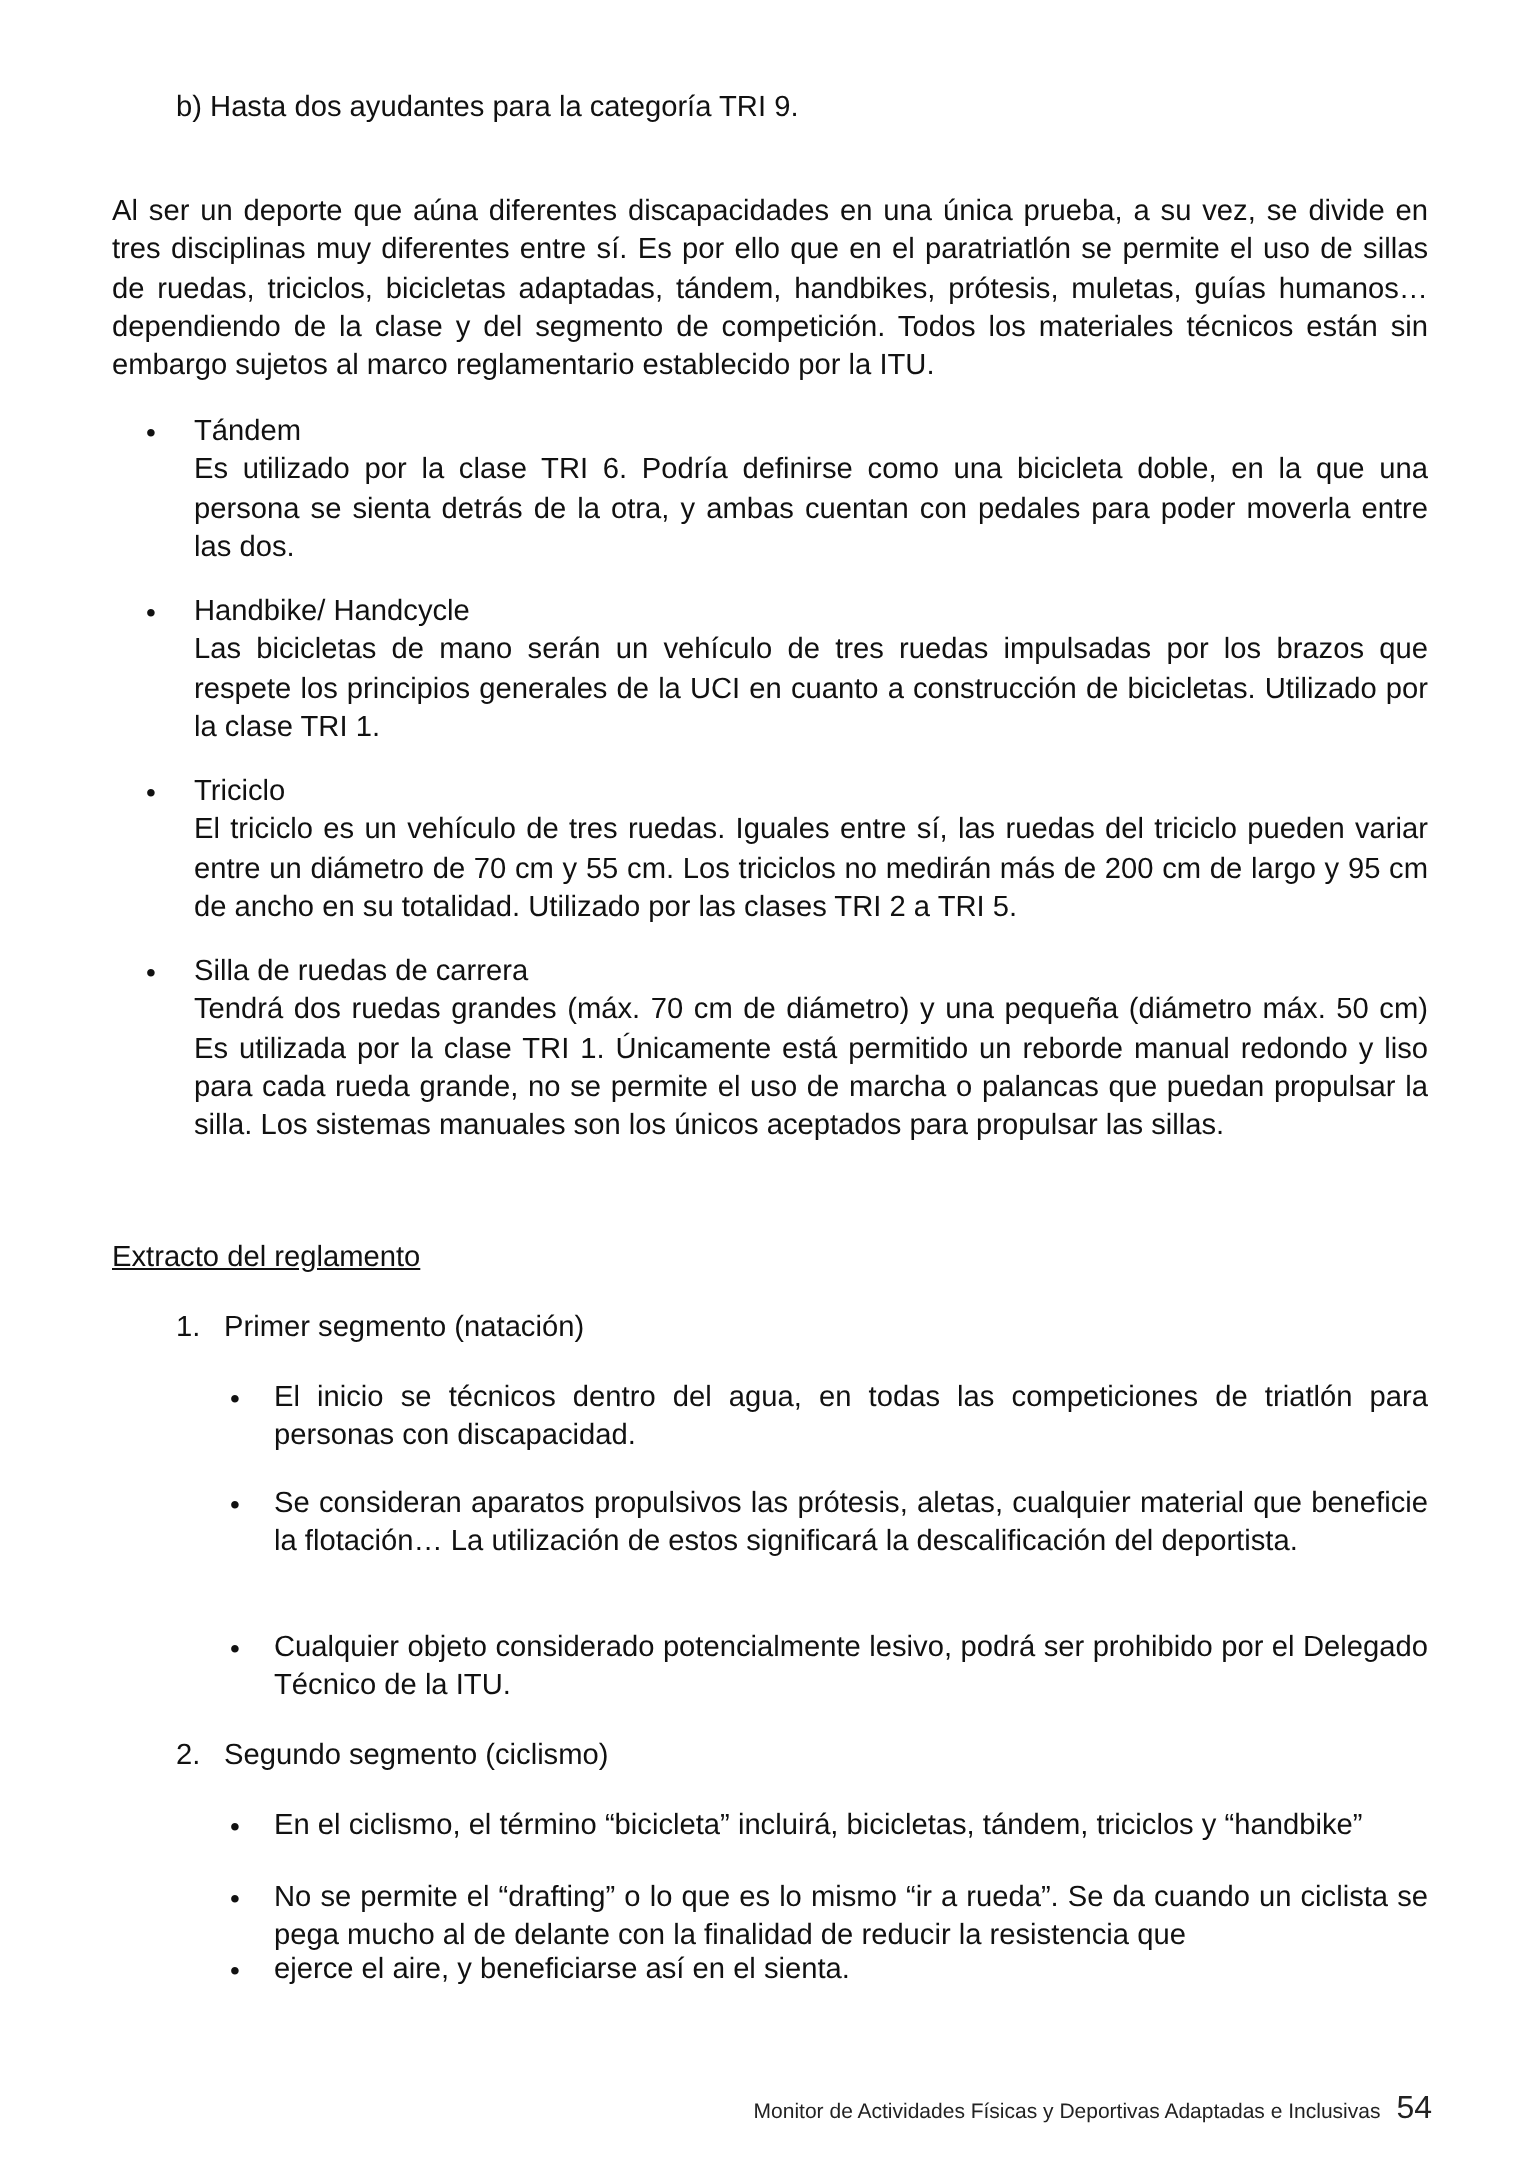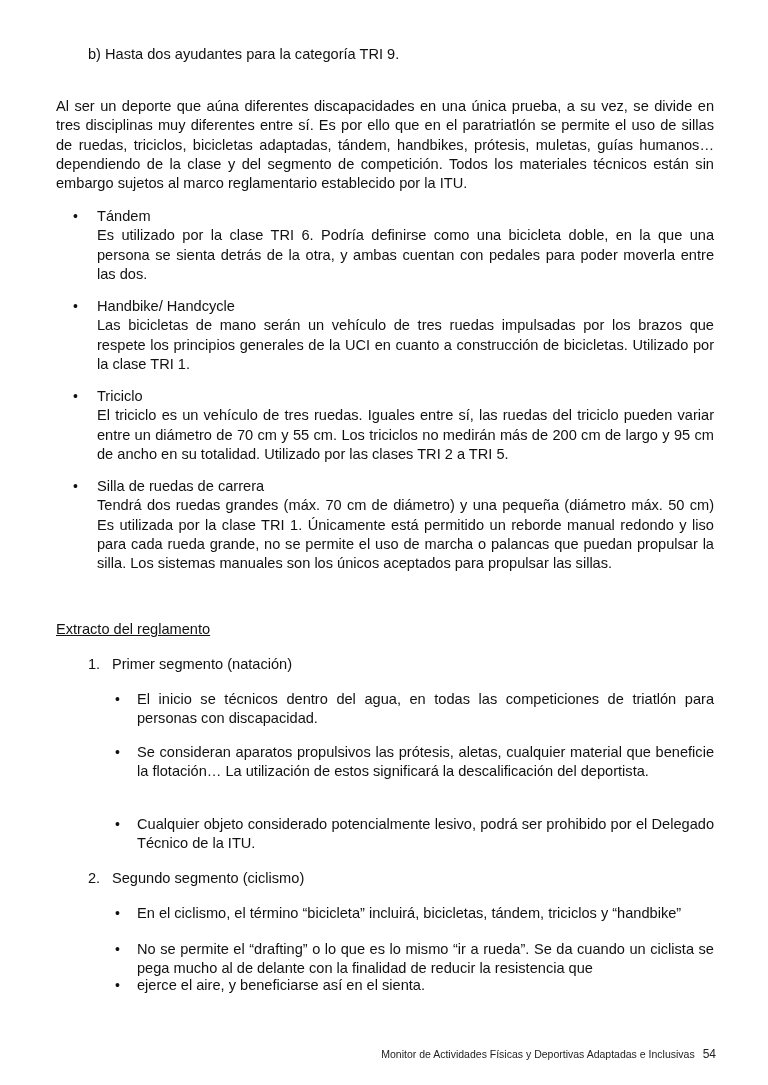"54" .footer .pg { font-size: 12px -> 16px }
